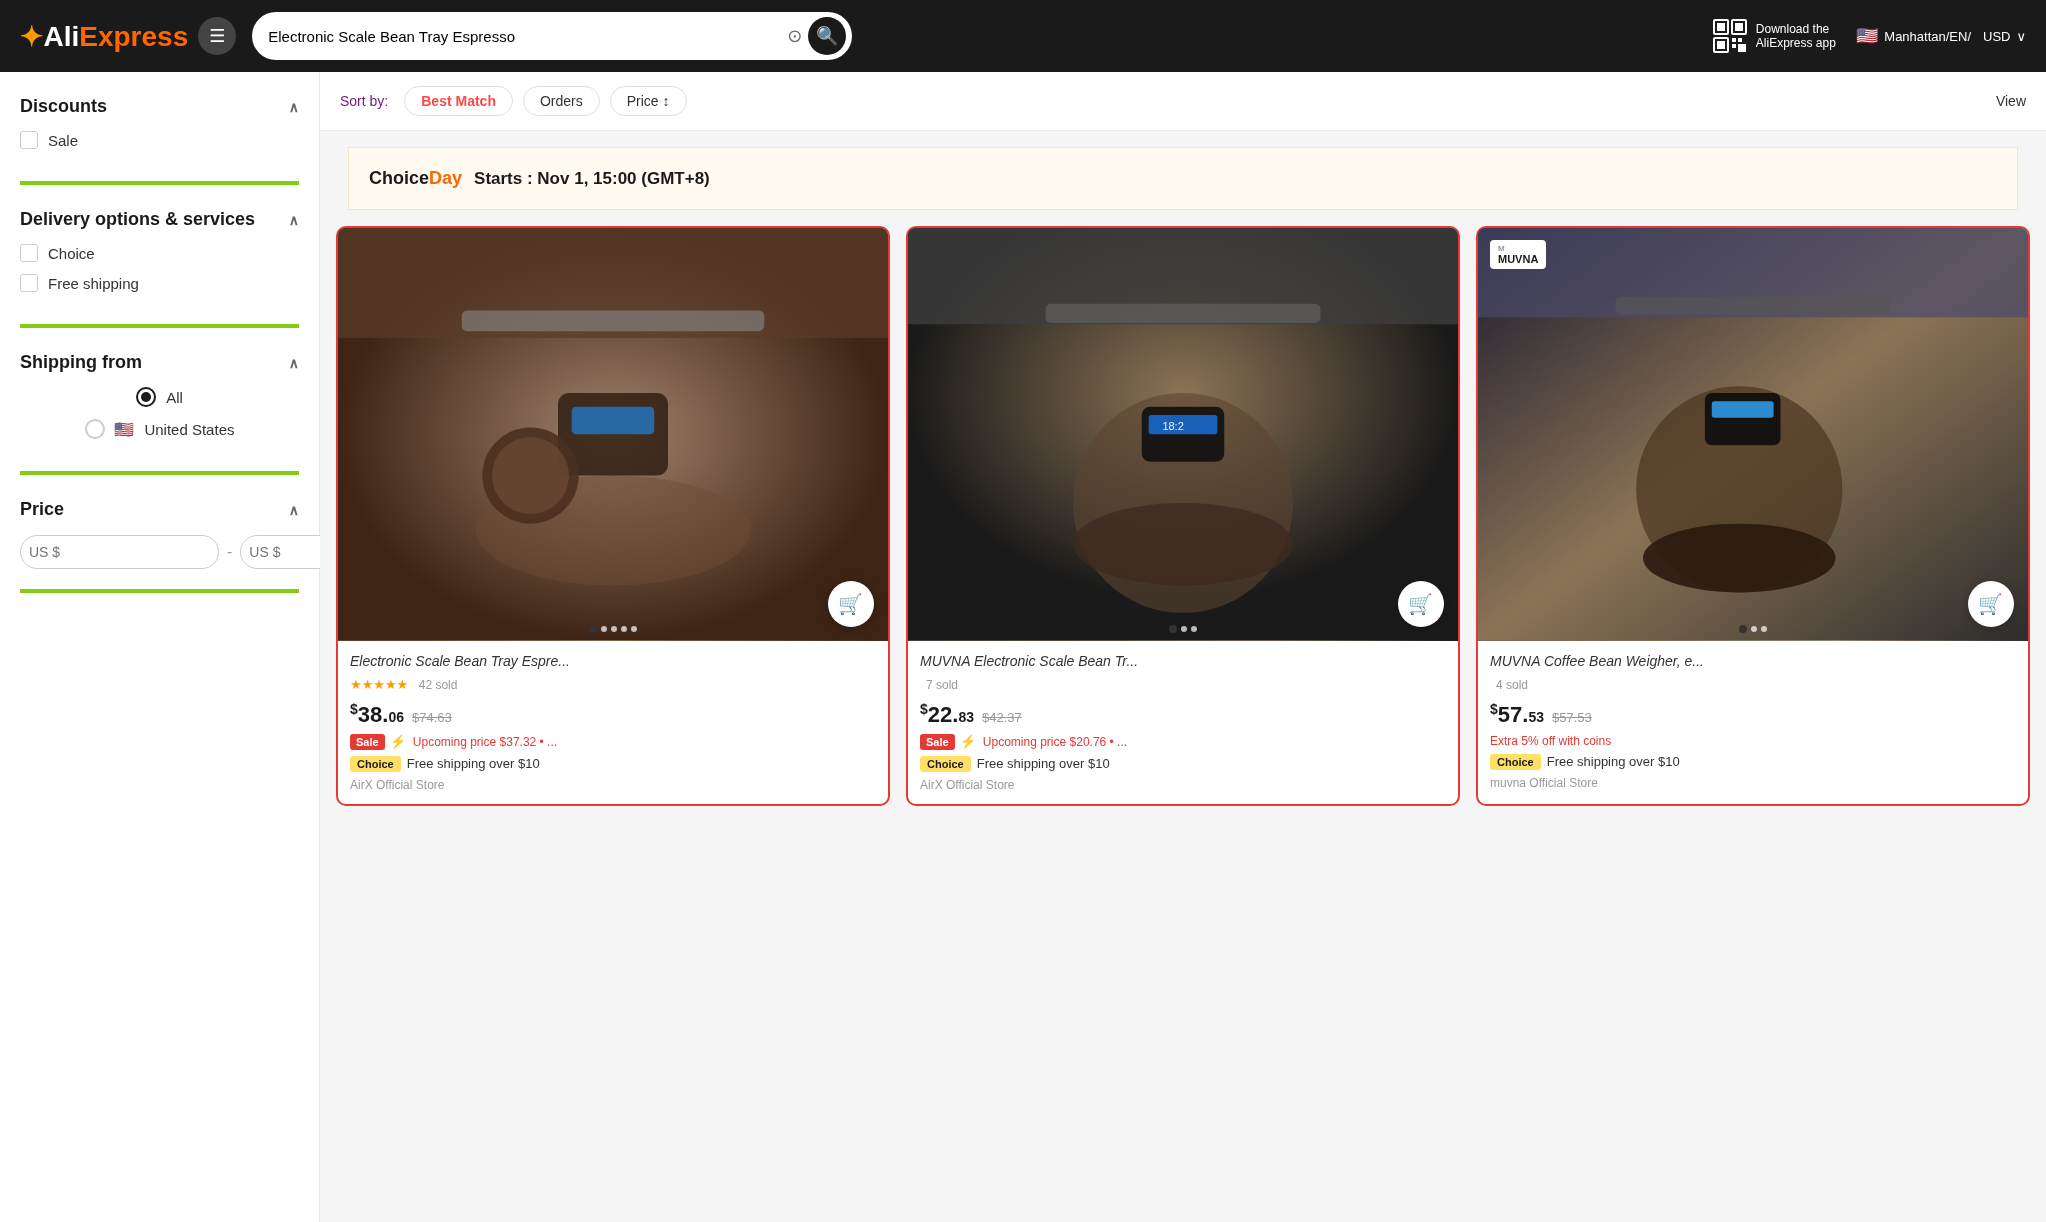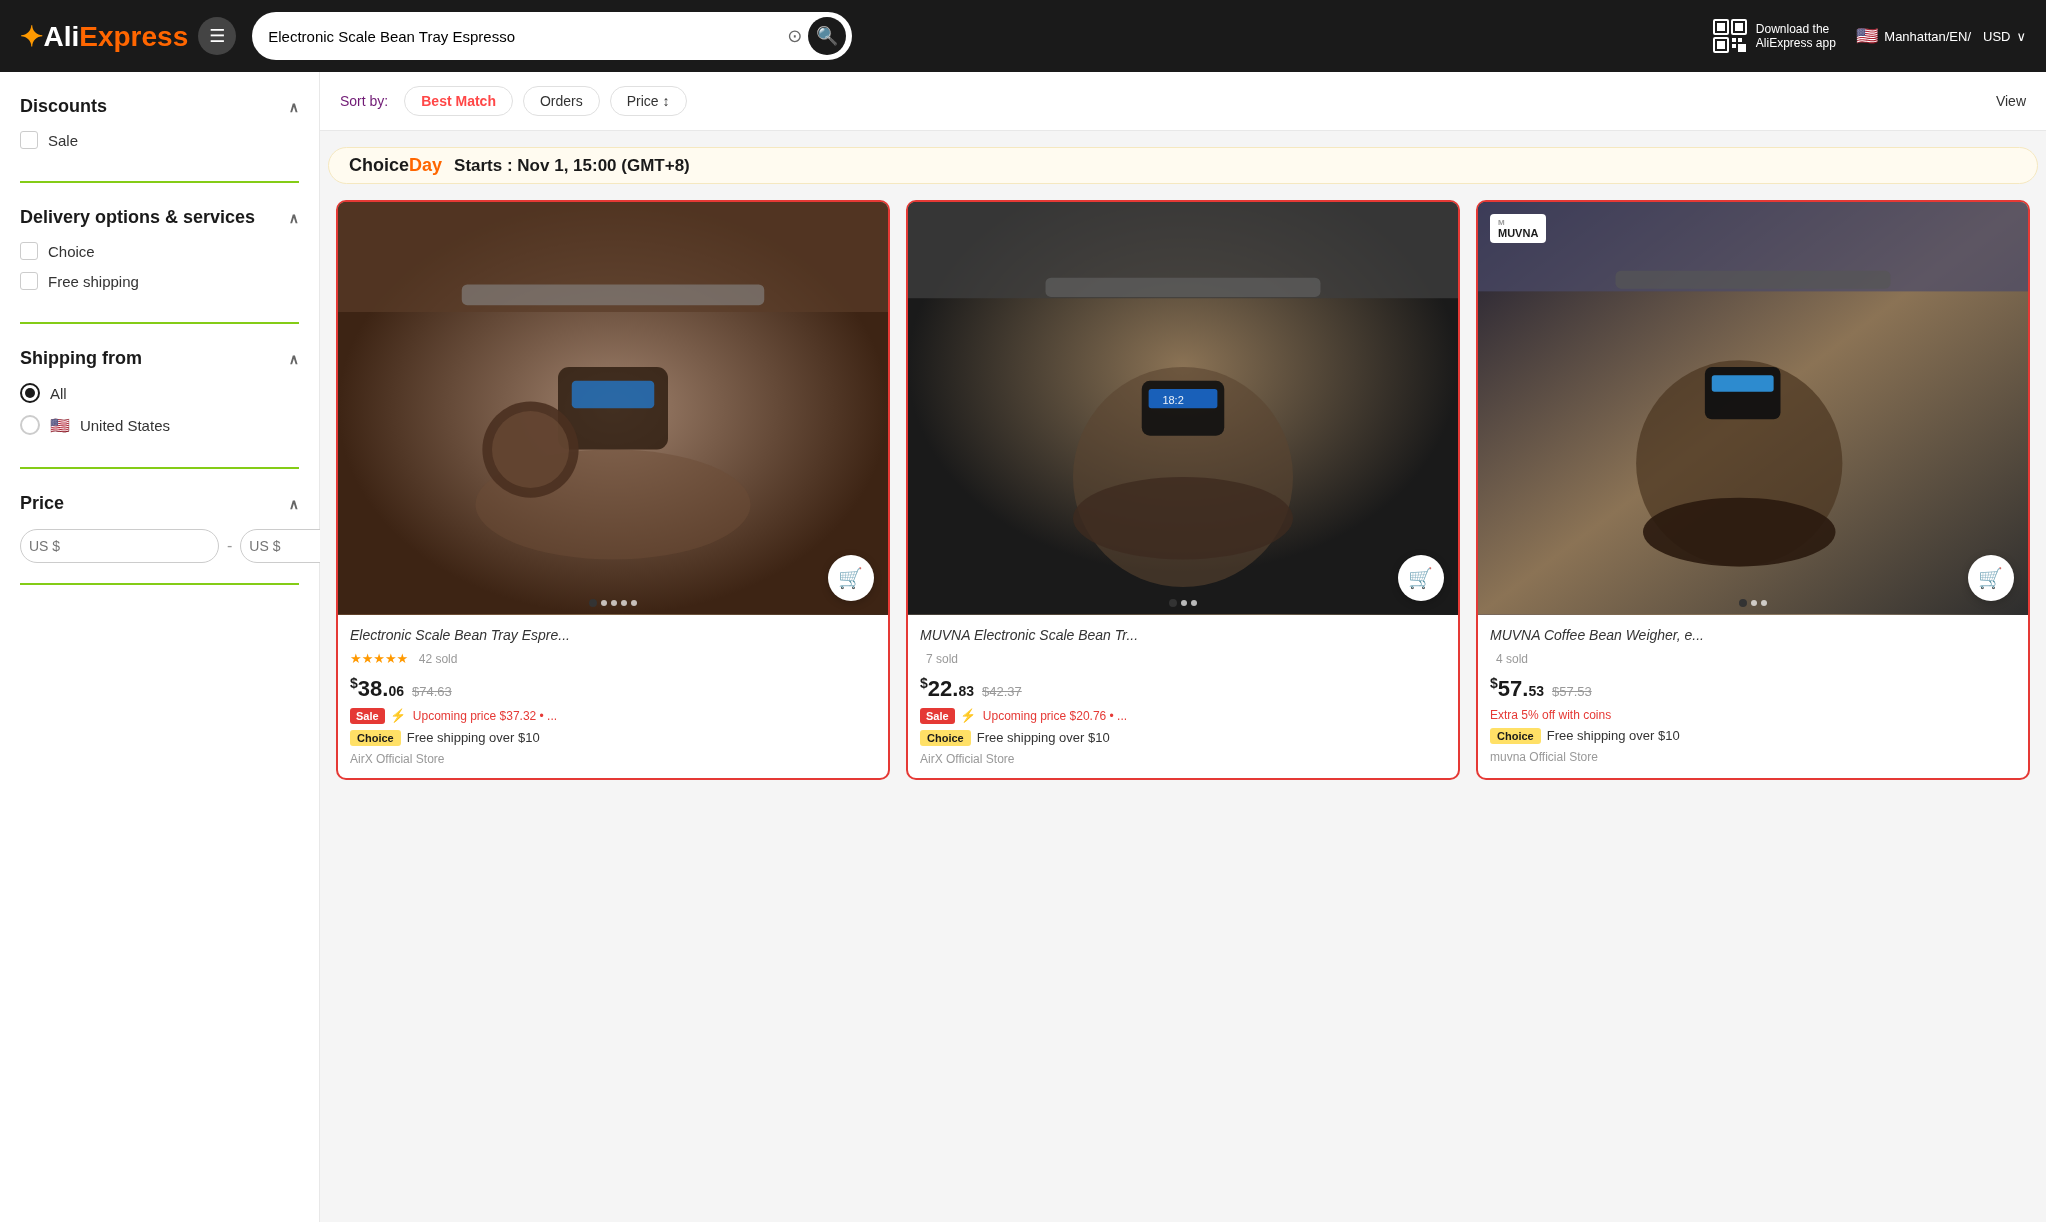"Discounts" .filter-section { border-bottom: 2px solid #84cc16 -> 4px solid #84cc16 }
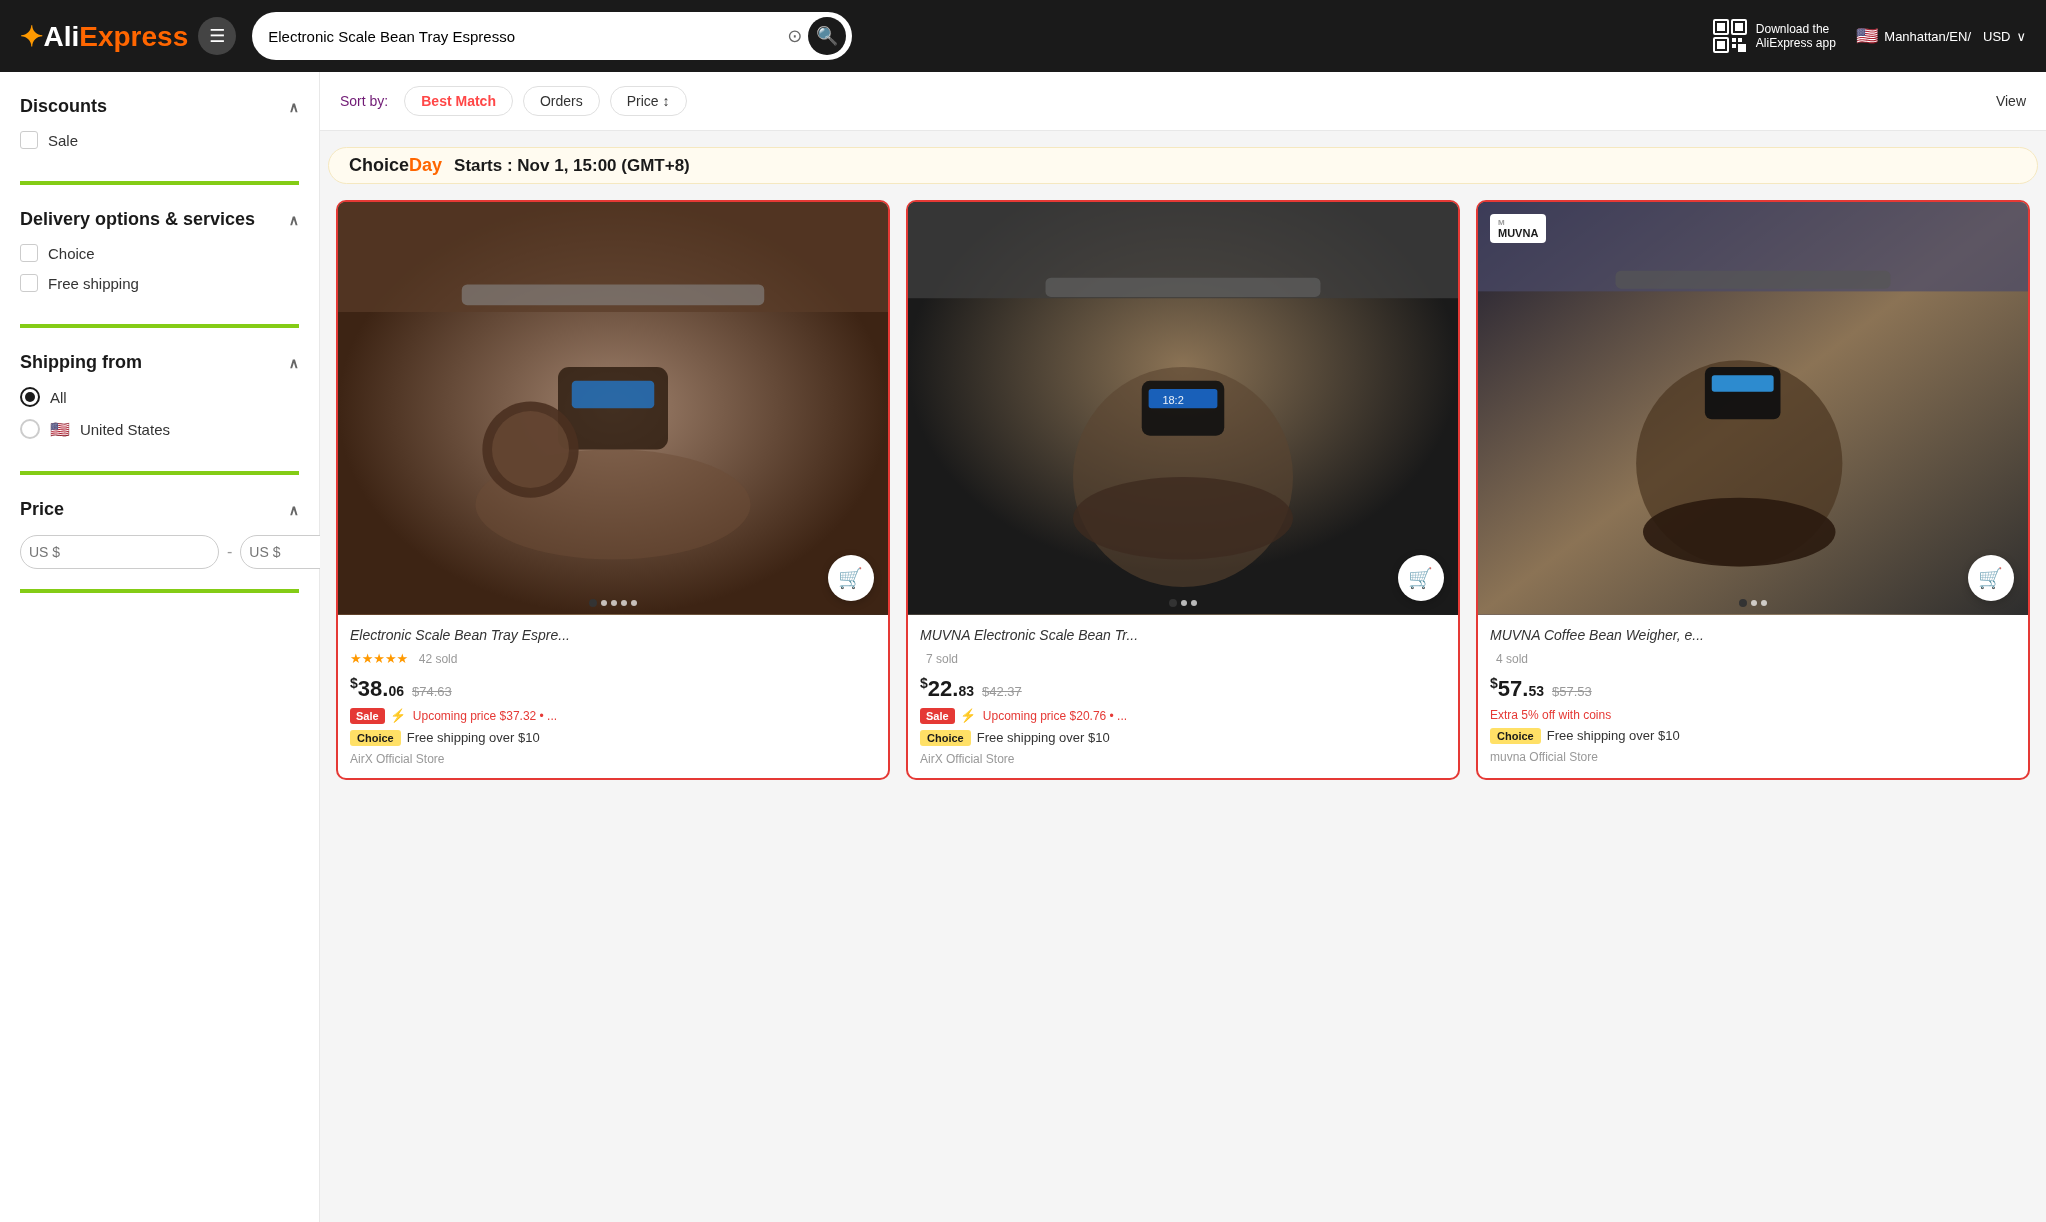"ChoiceDay" .choice-day-banner { border-radius: 20px -> 0; margin: 16px 8px 0 -> 16px 28px 0; padding: 7px 20px -> 20px 20px }
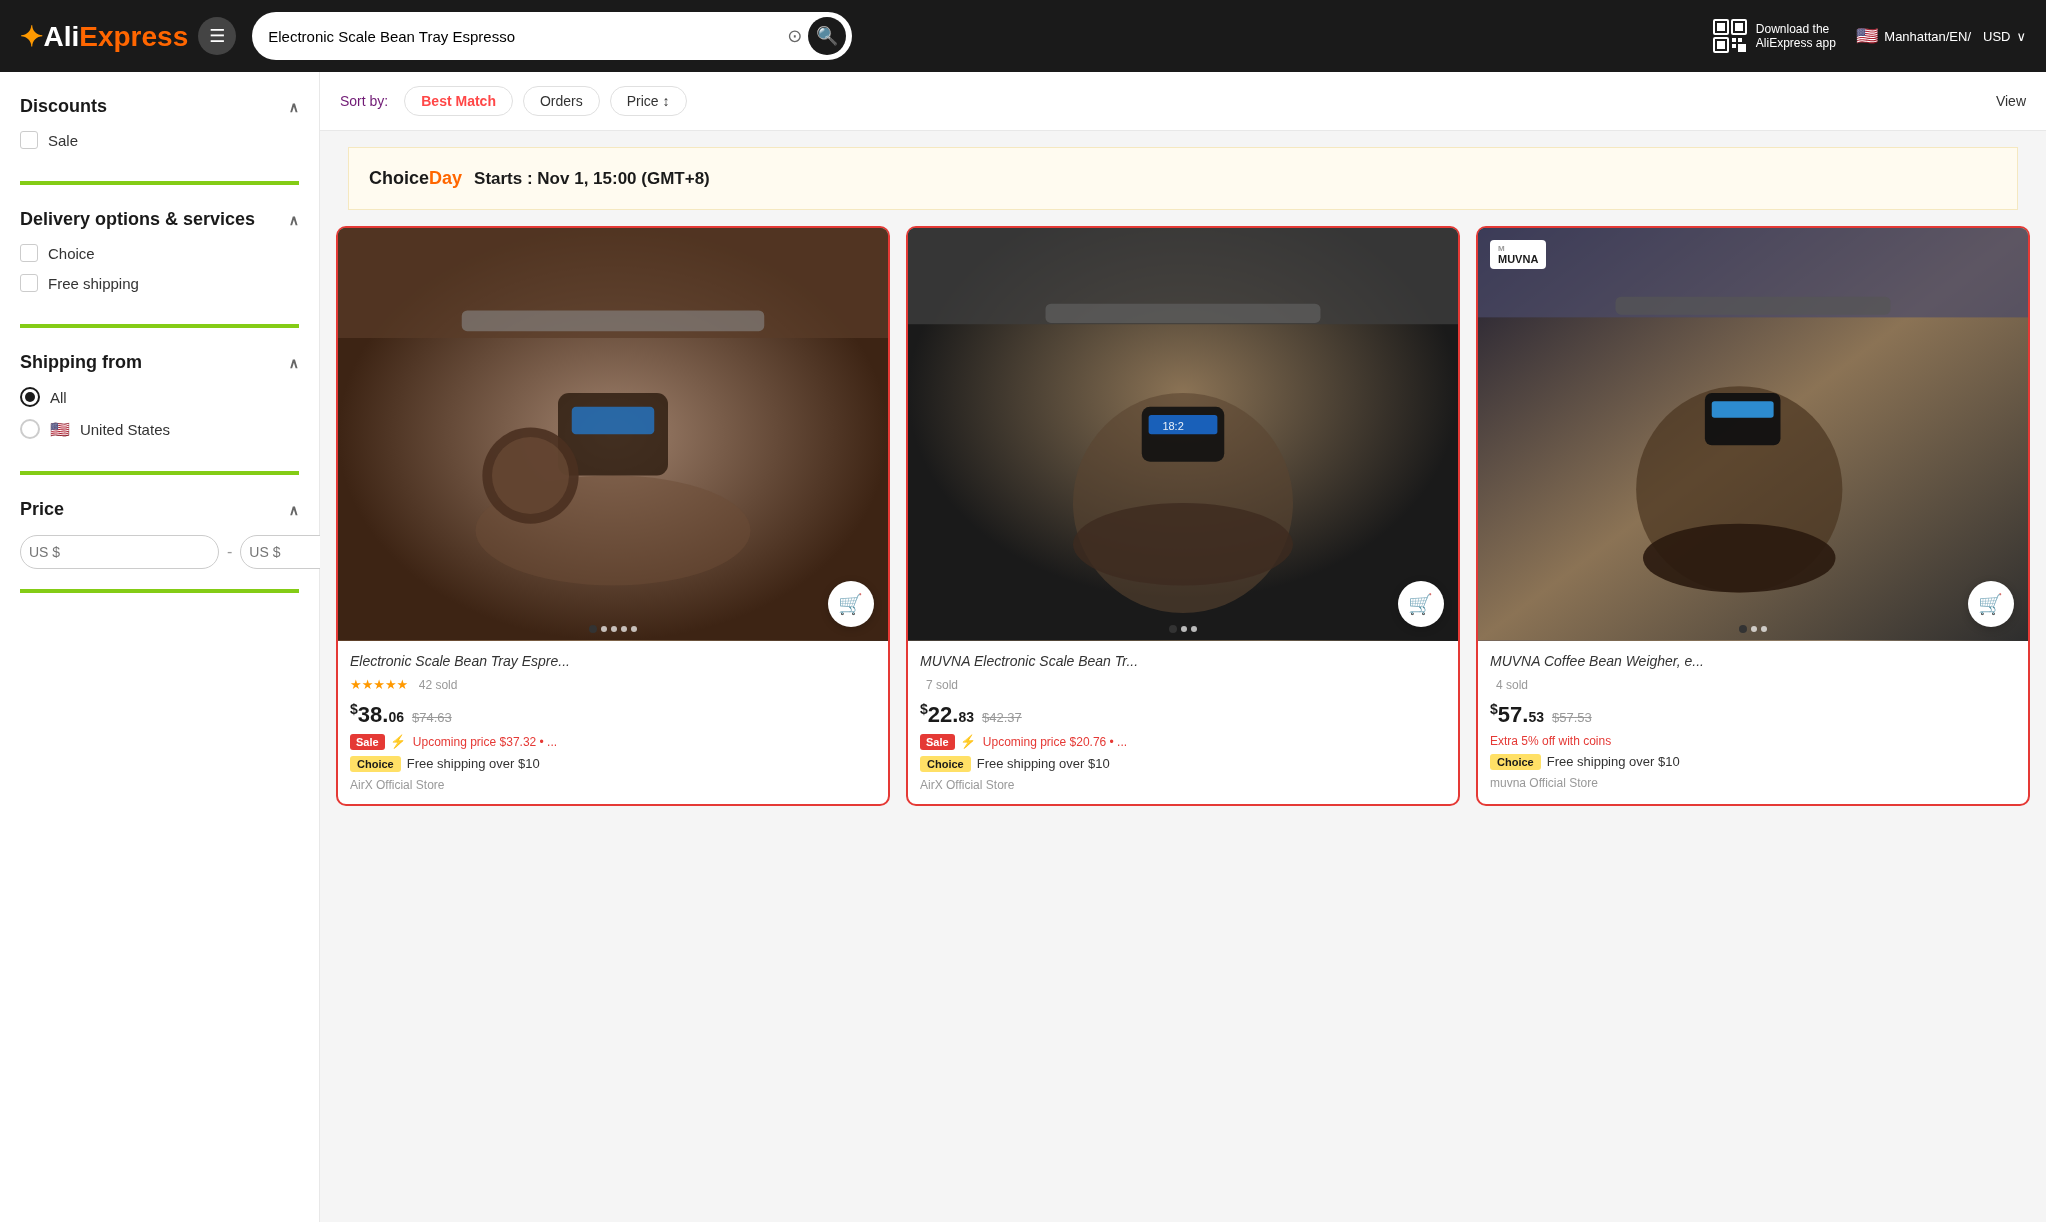"All" .radio-option { justify-content: none -> center }
